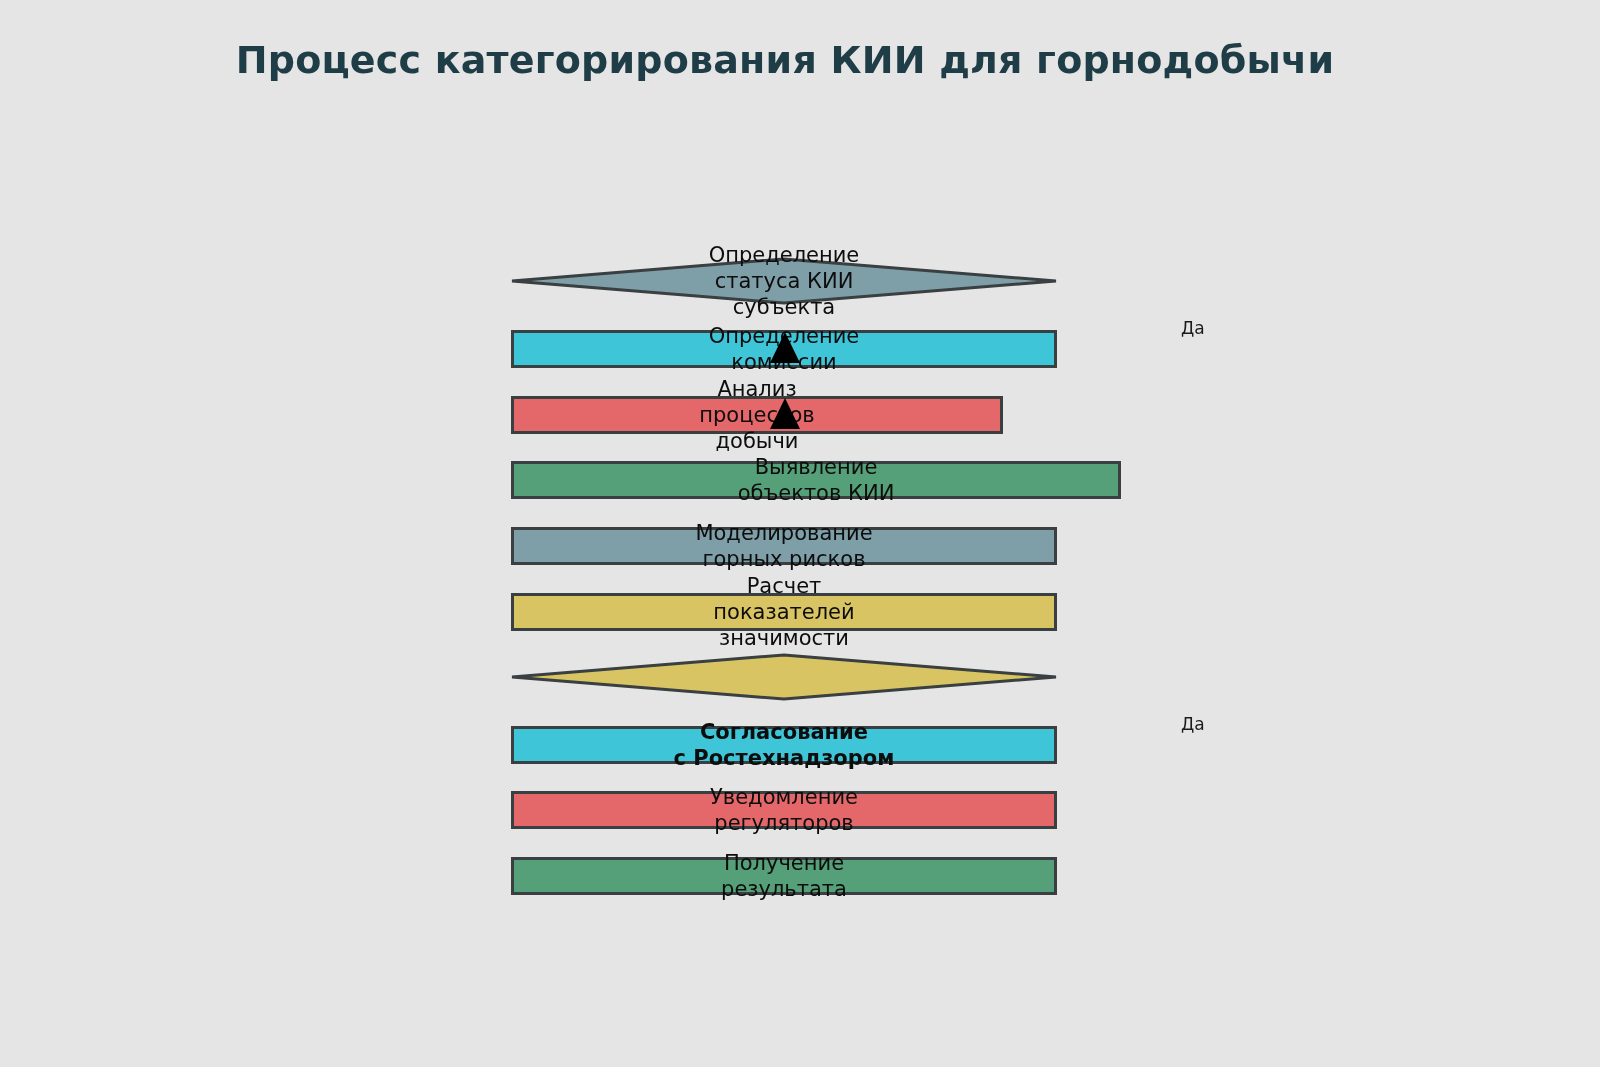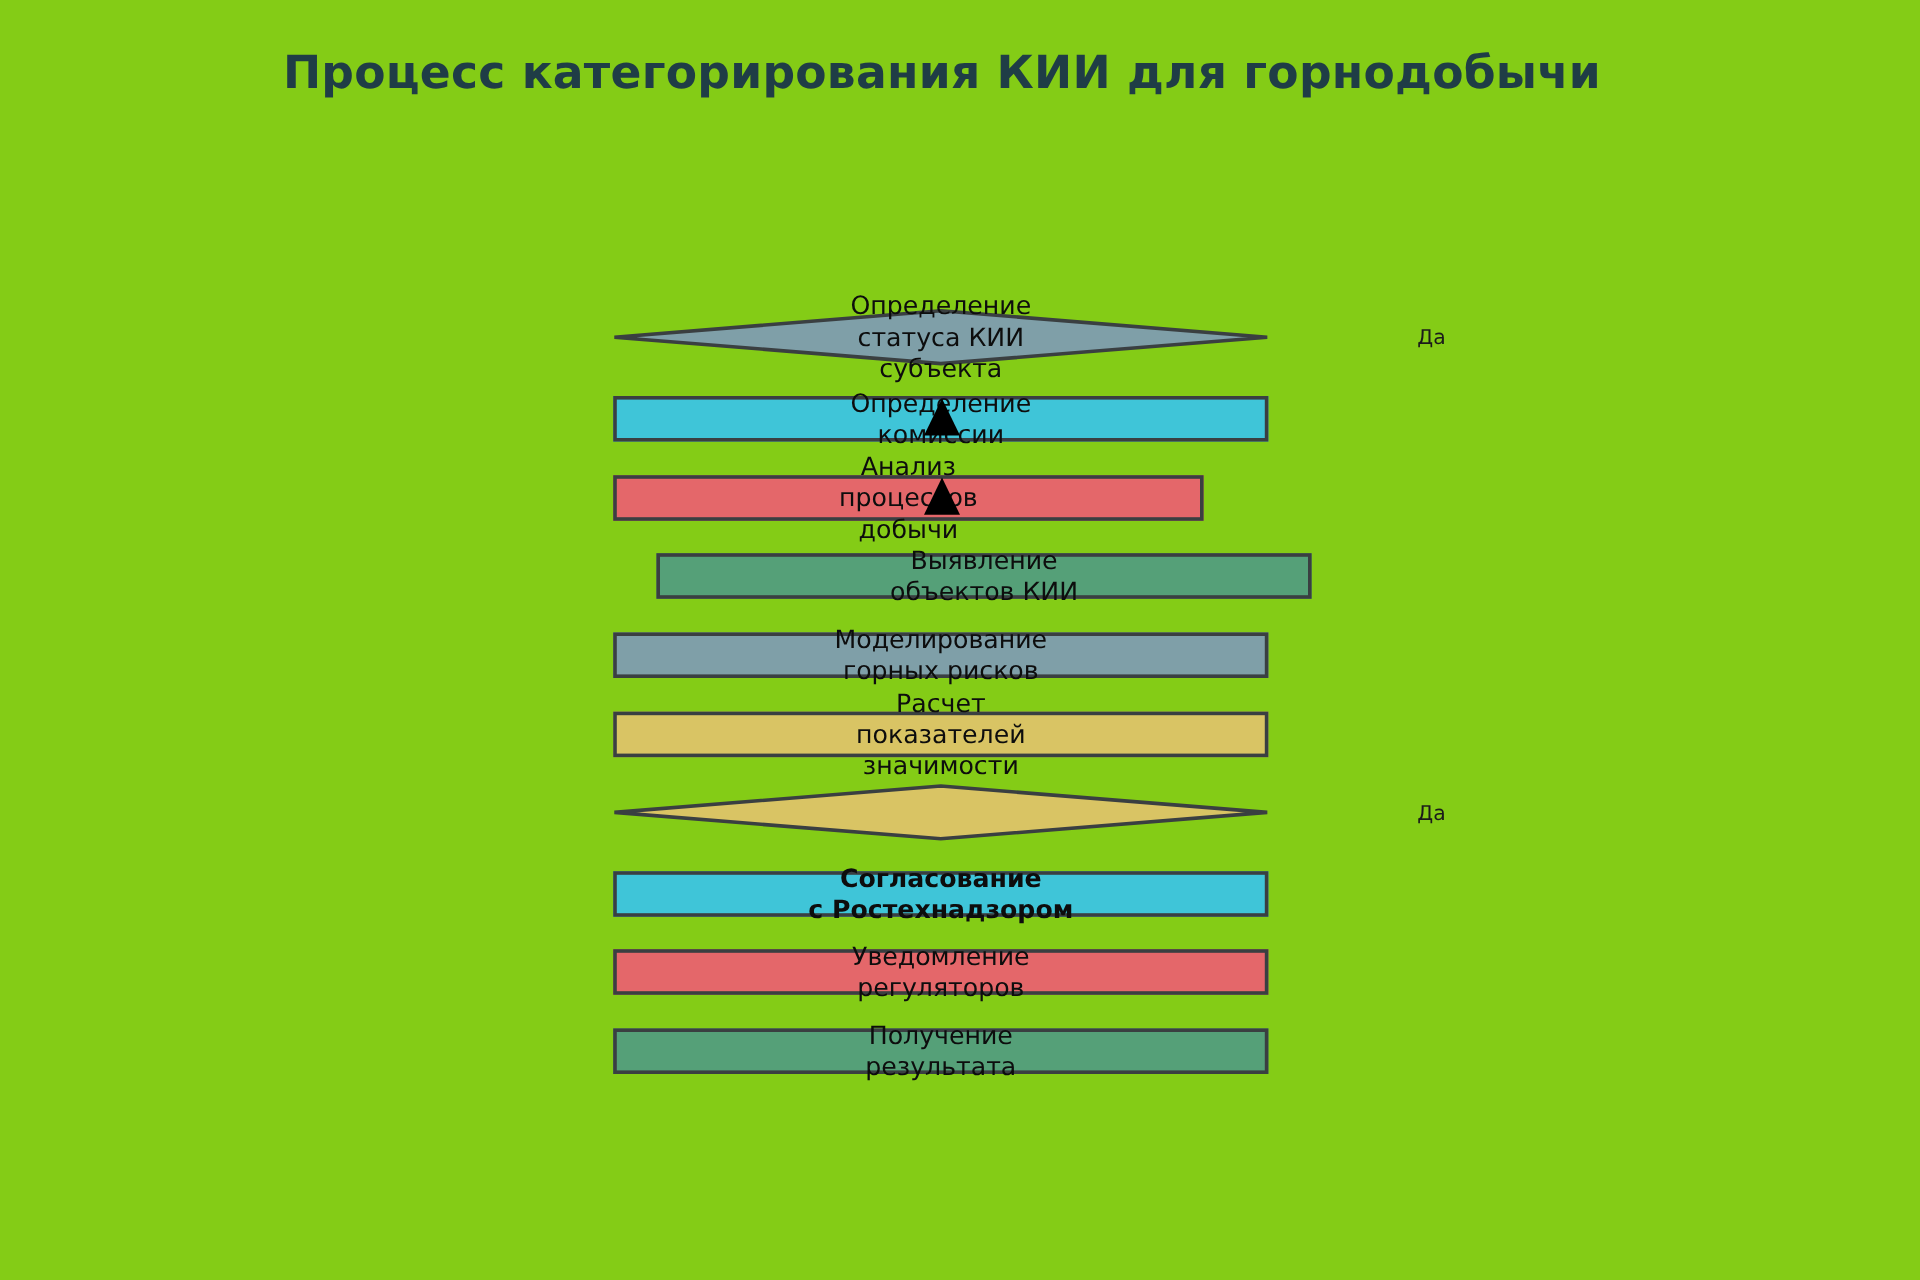"Процесс категорирования КИИ для" #canvas { background: #84cc16 -> #e5e5e5 }
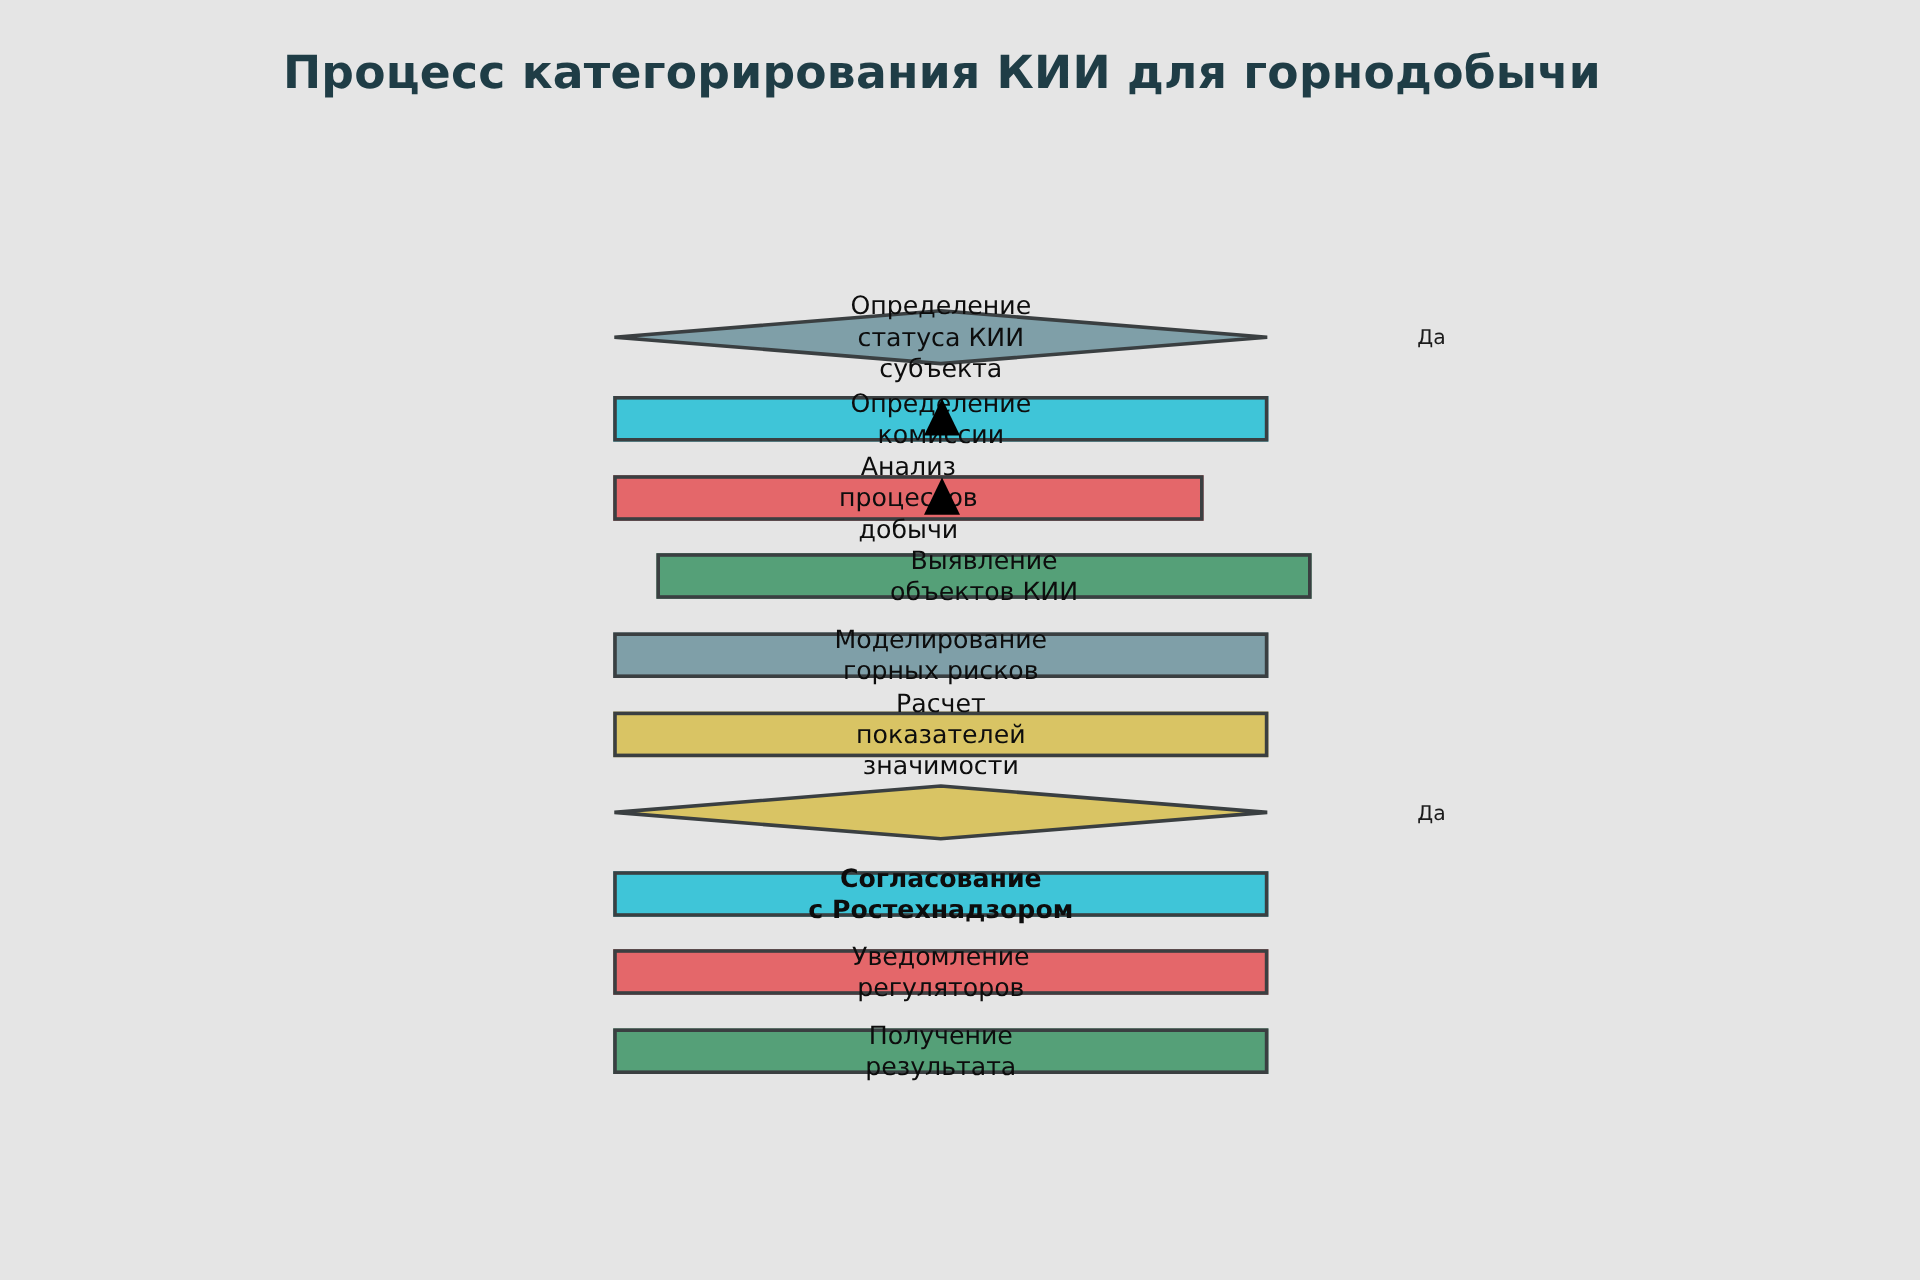"Да" .branch-label { margin-top: none -> 46px }
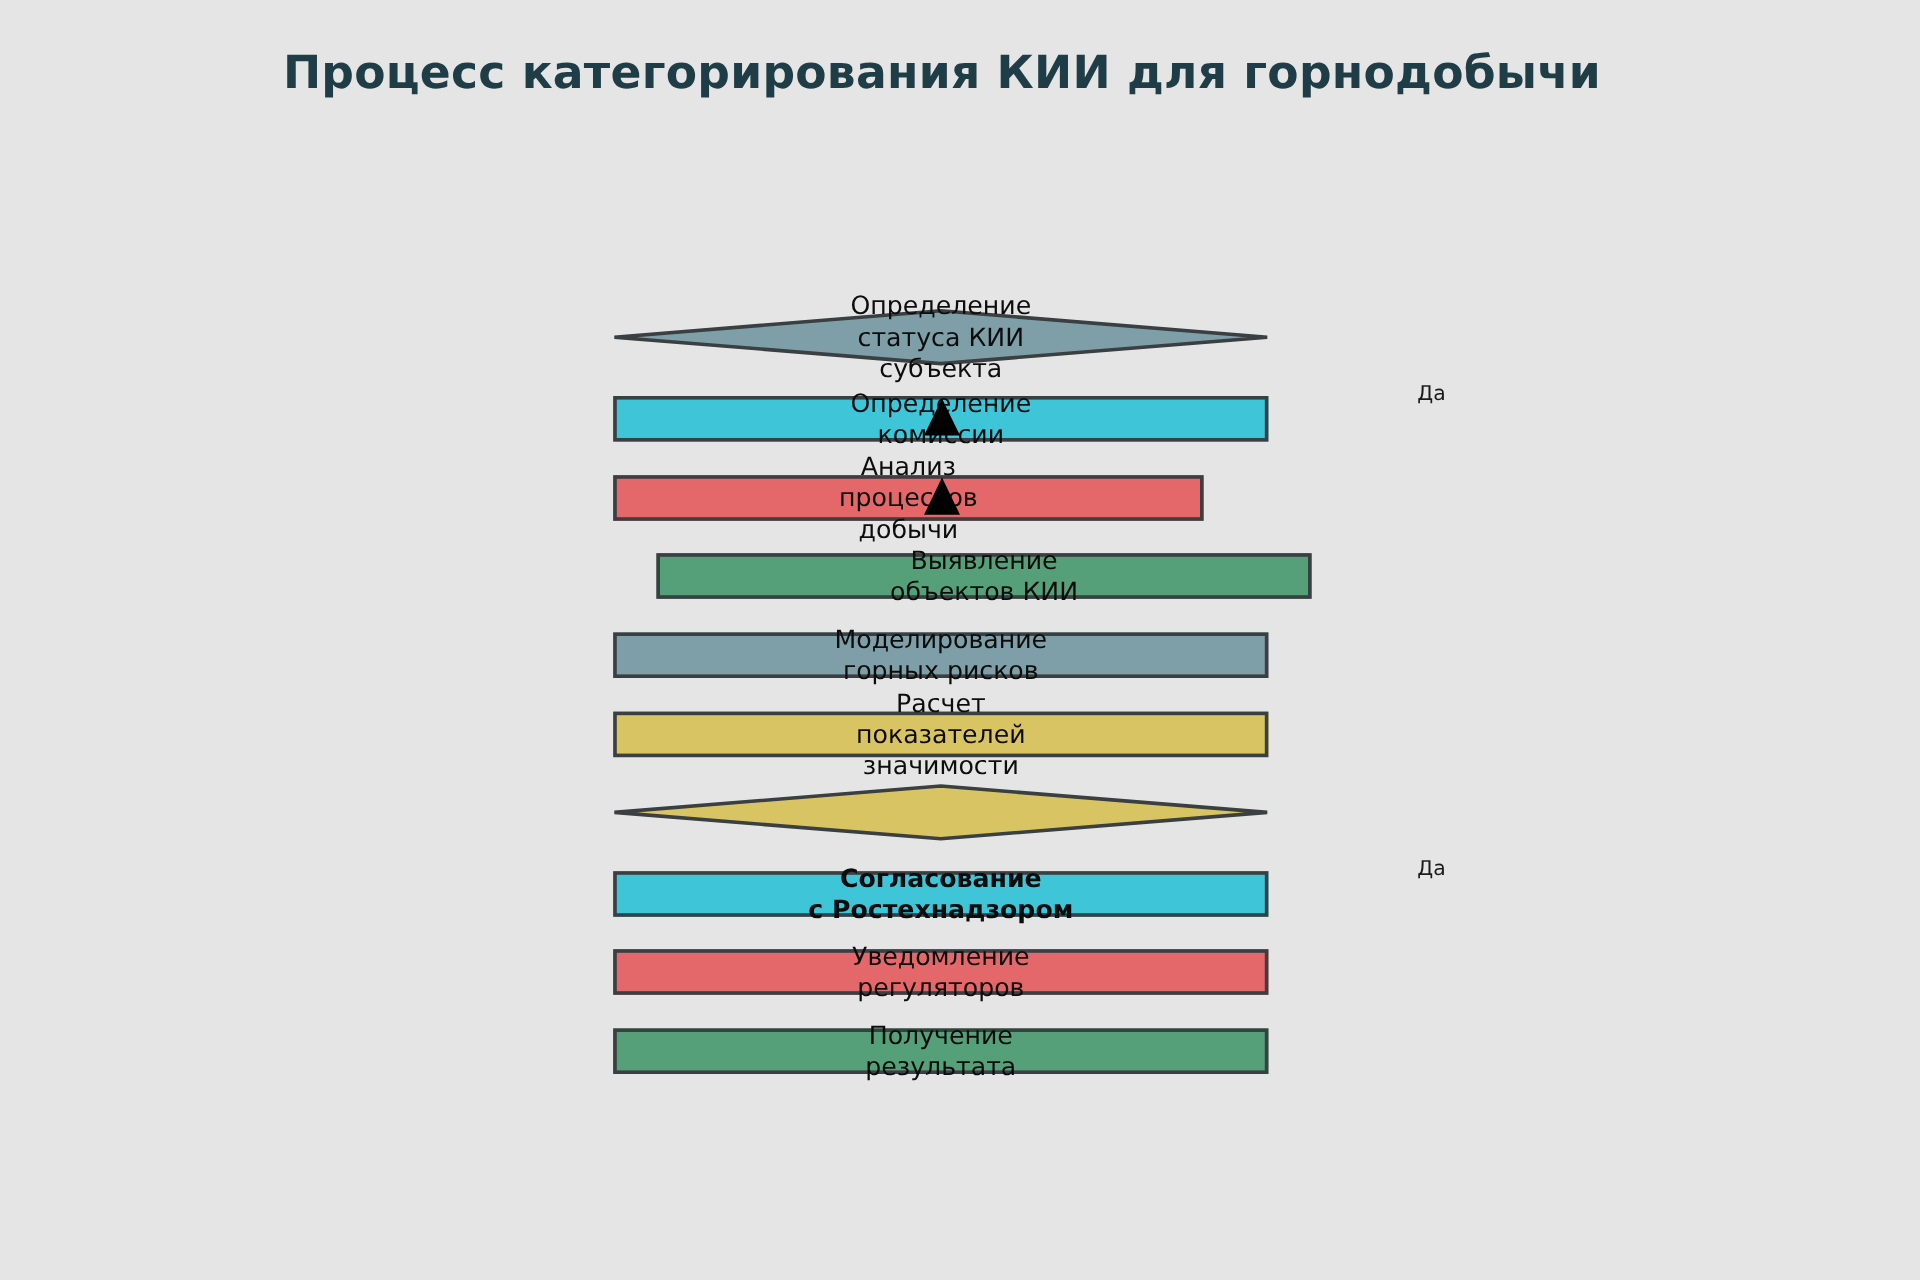"Выявление" div.node { margin-left: 36px -> none; width: 546px -> 610px }
